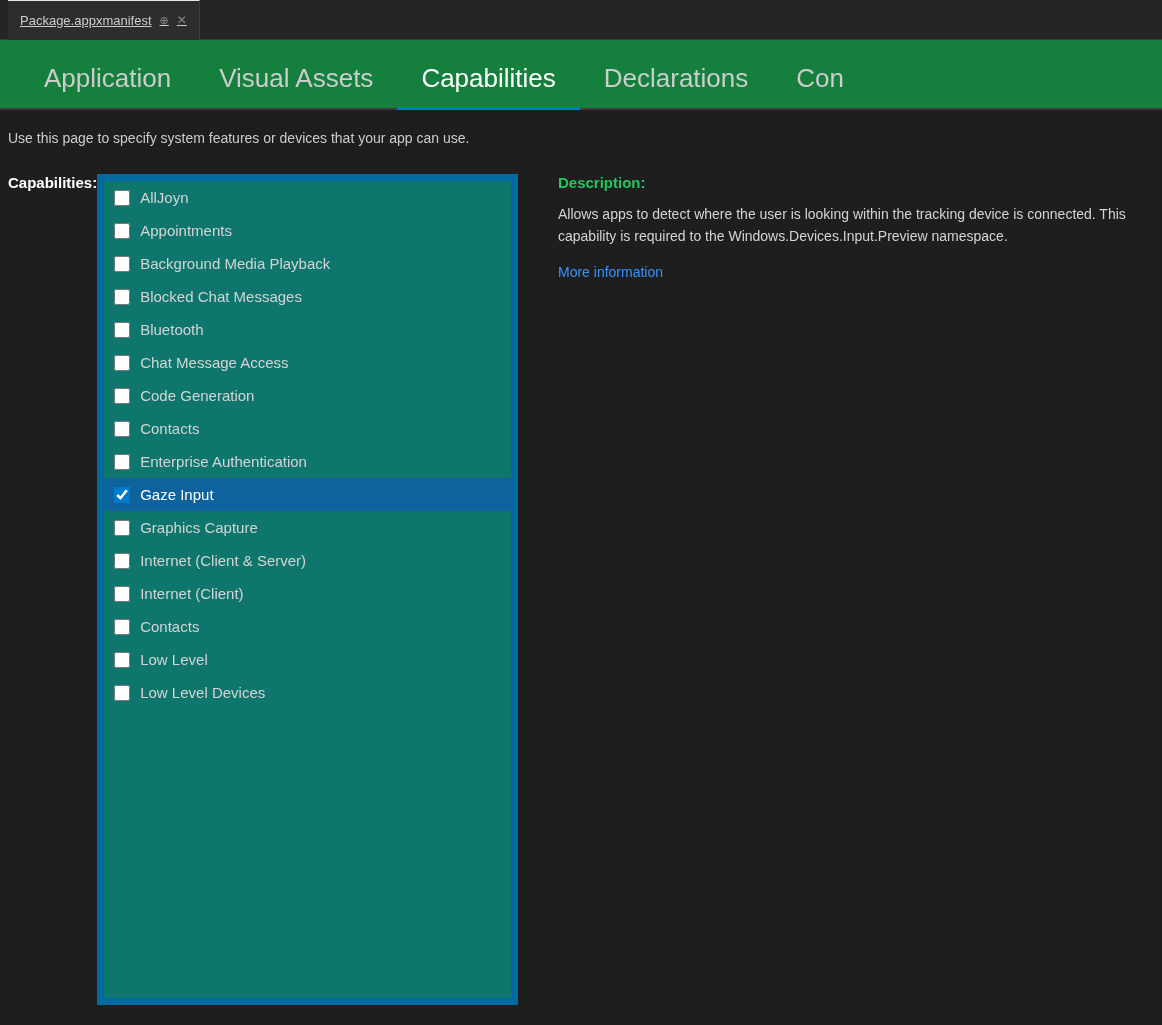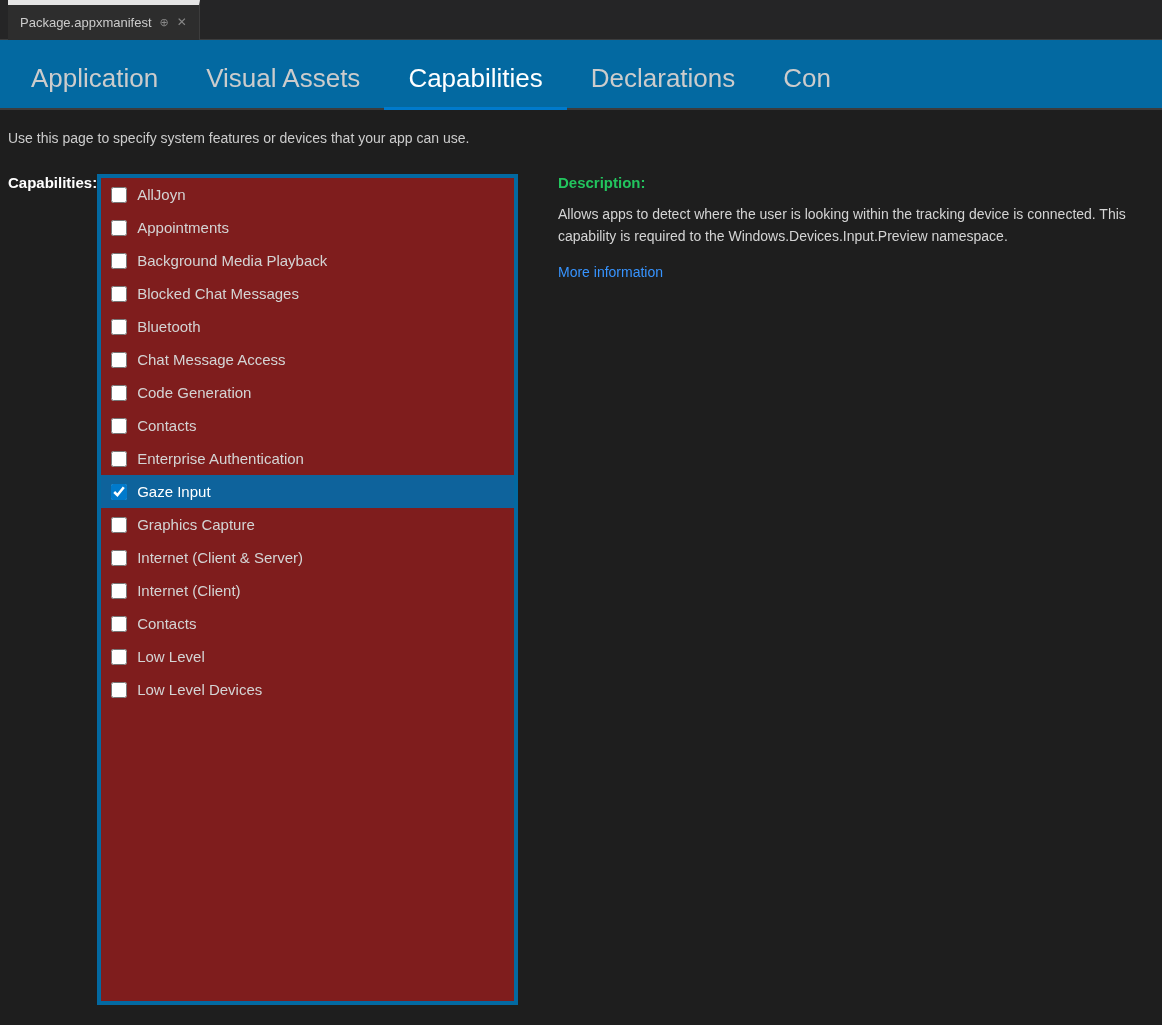"Package.appxmanifest" .tab-item { border-top: 5px solid #e5e5e5 -> 1px solid #e5e5e5; text-decoration: none -> underline }
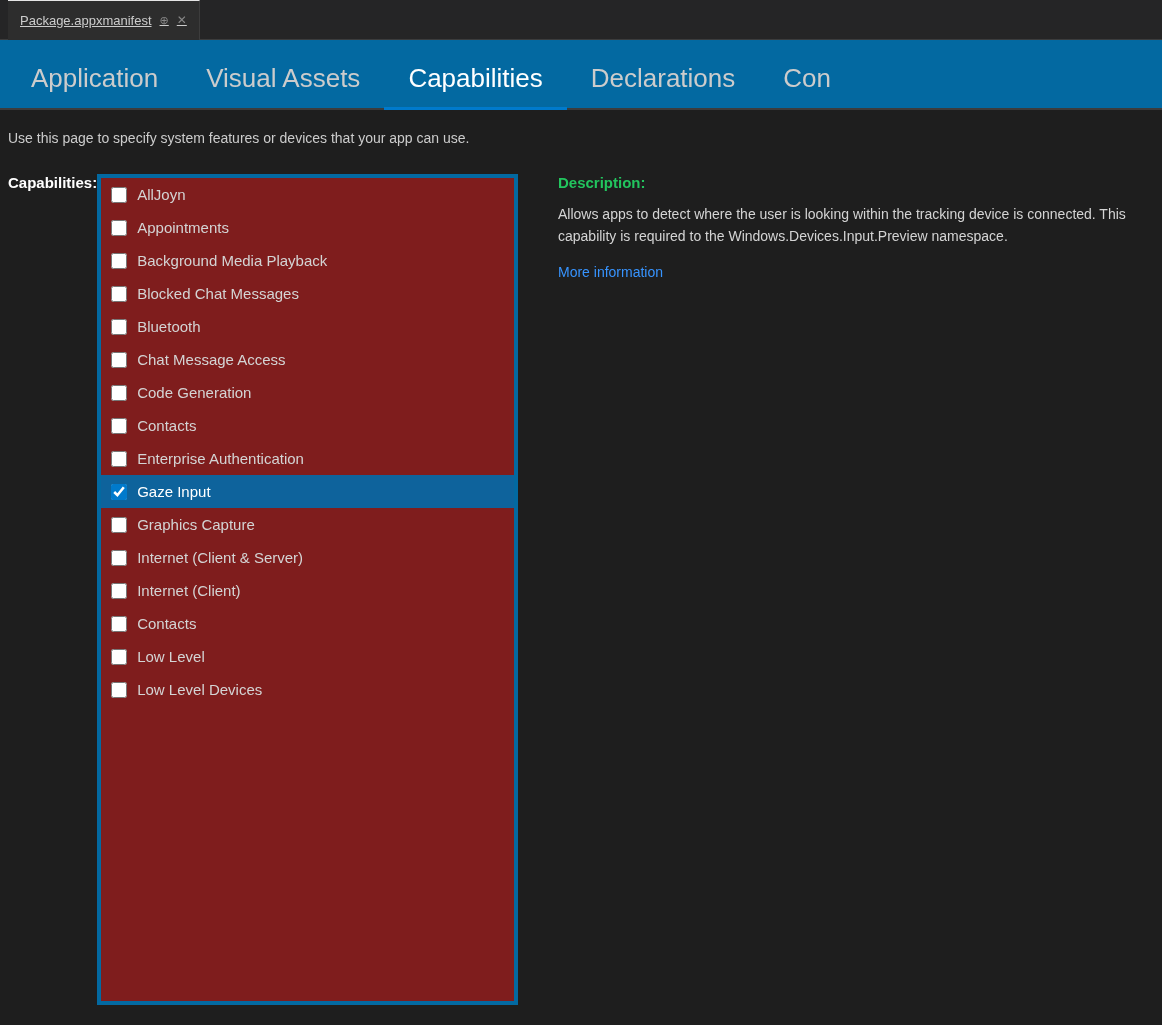"Application" .nav-tabs { background: #0369a1 -> #15803d; padding: 0 7px -> 0 20px }
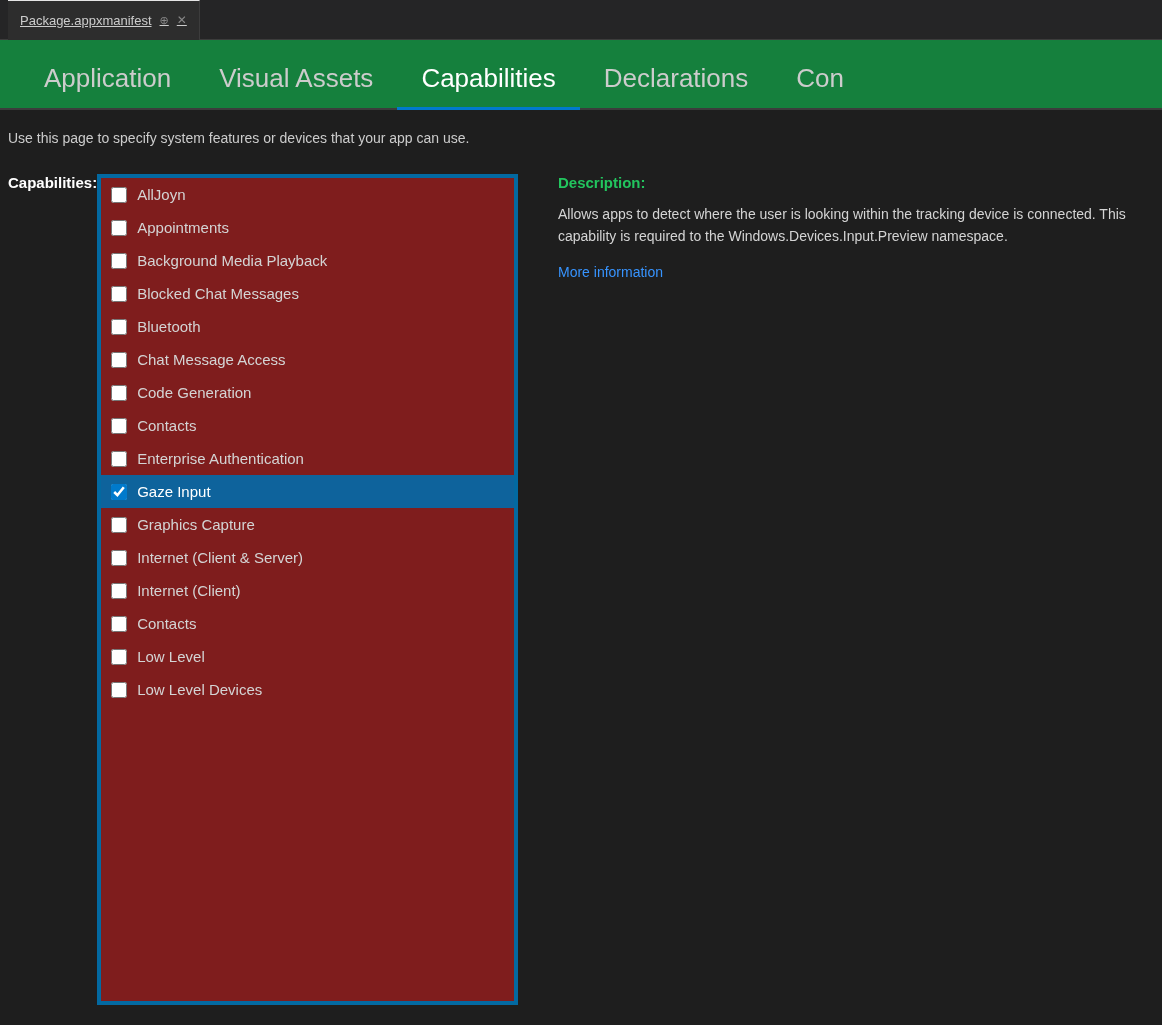"AllJoyn" .capabilities-list-container { background: #7f1d1d -> #0f766e; border: 4px solid #0369a1 -> 7px solid #0369a1 }
